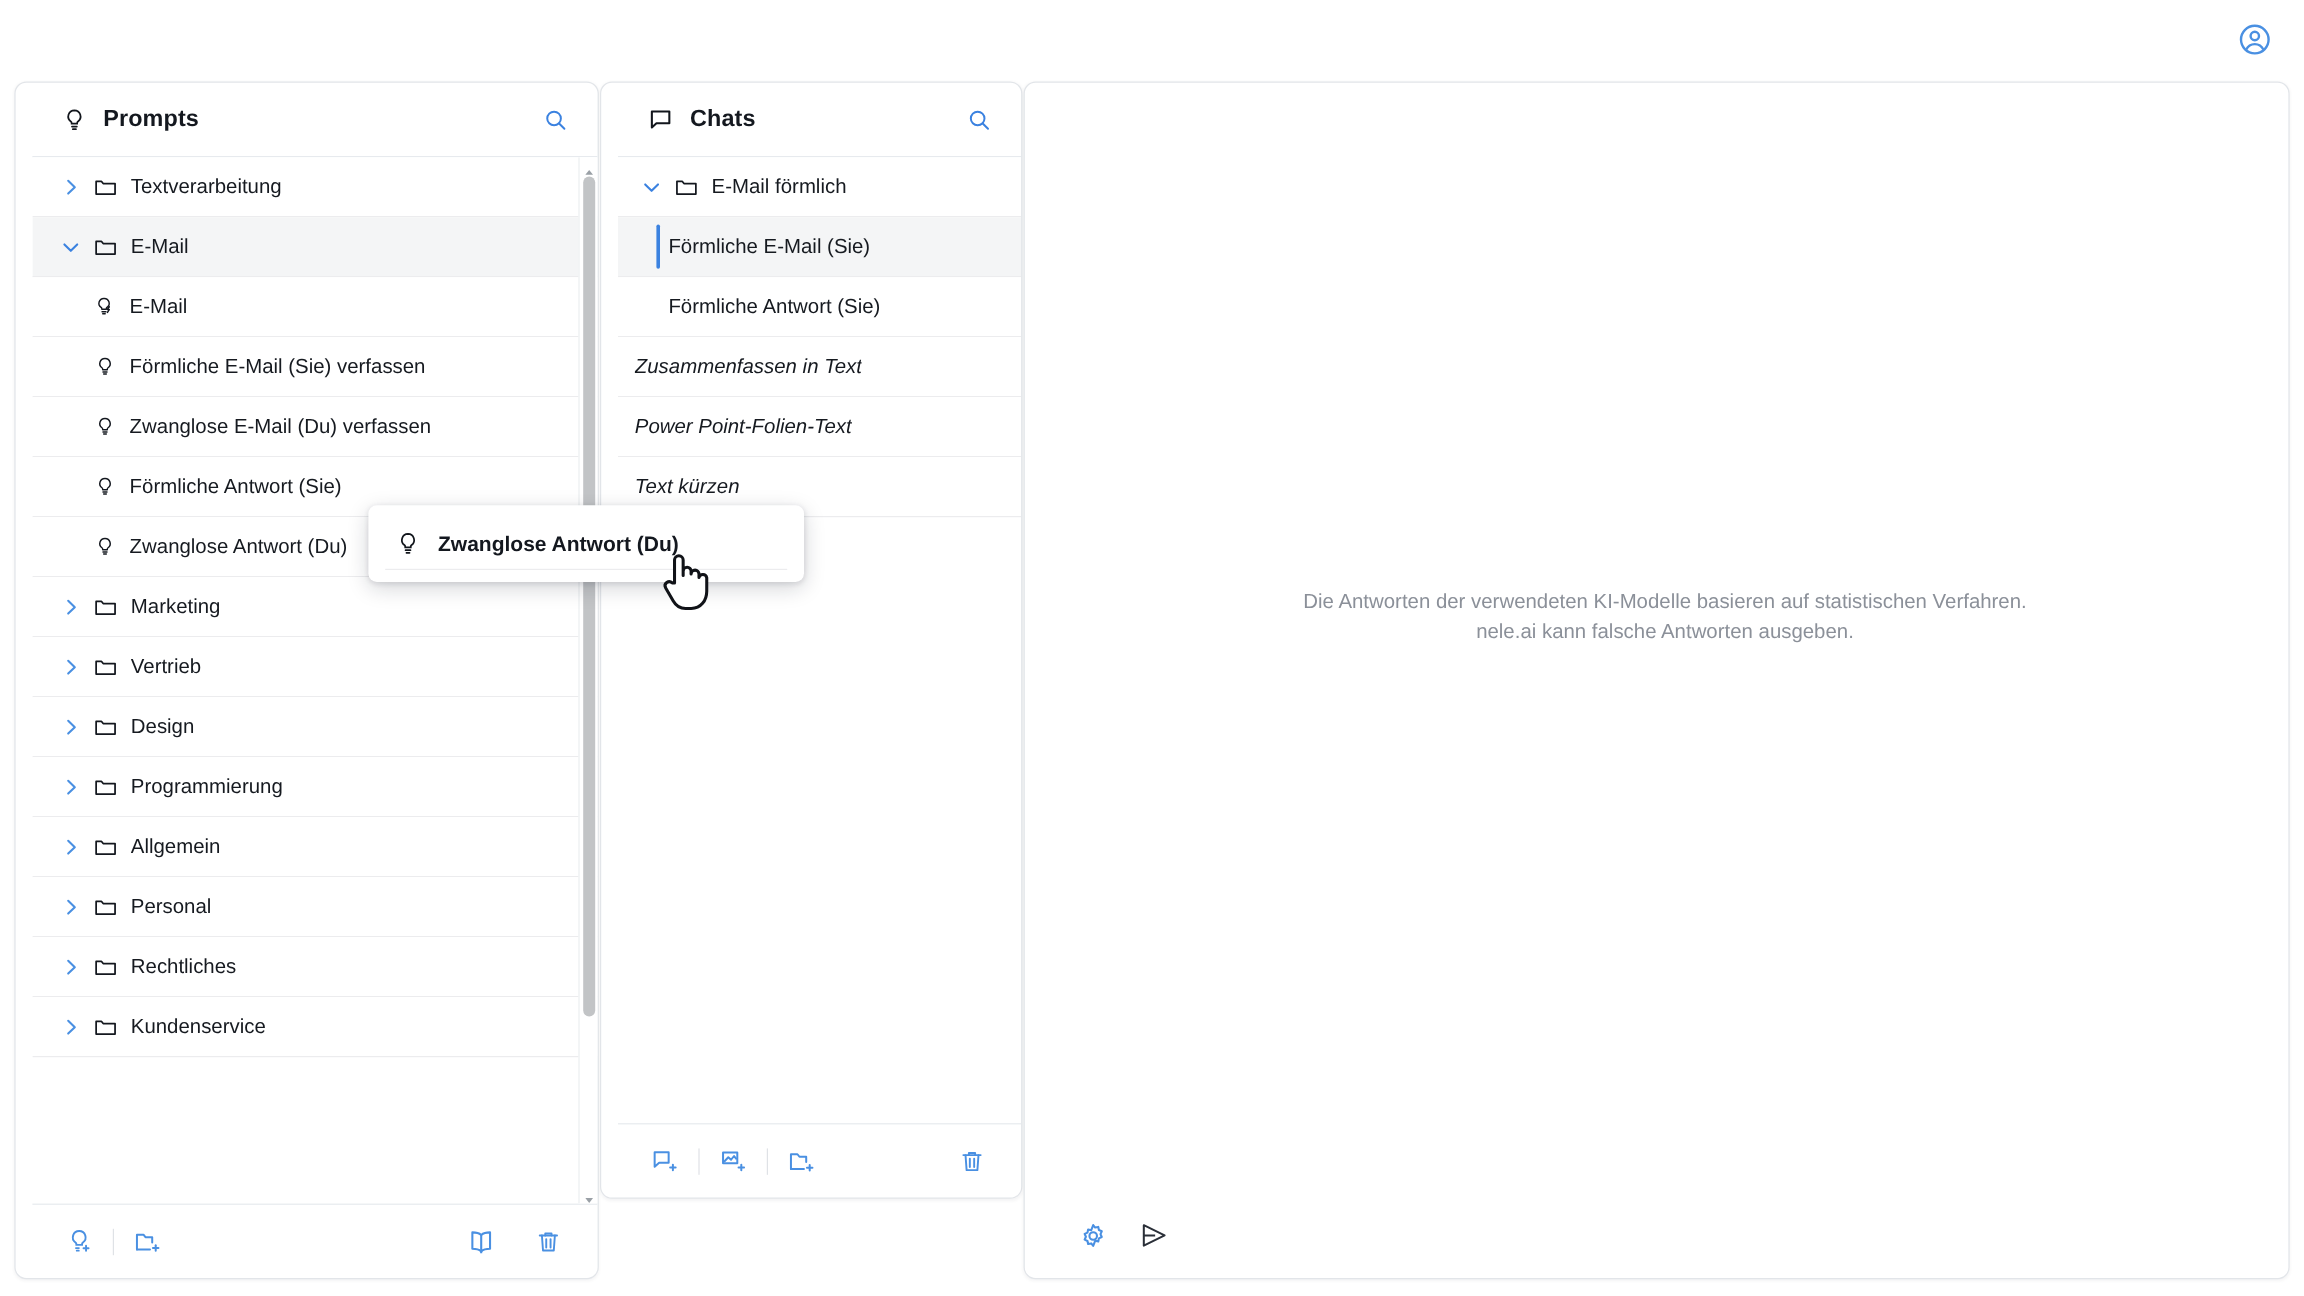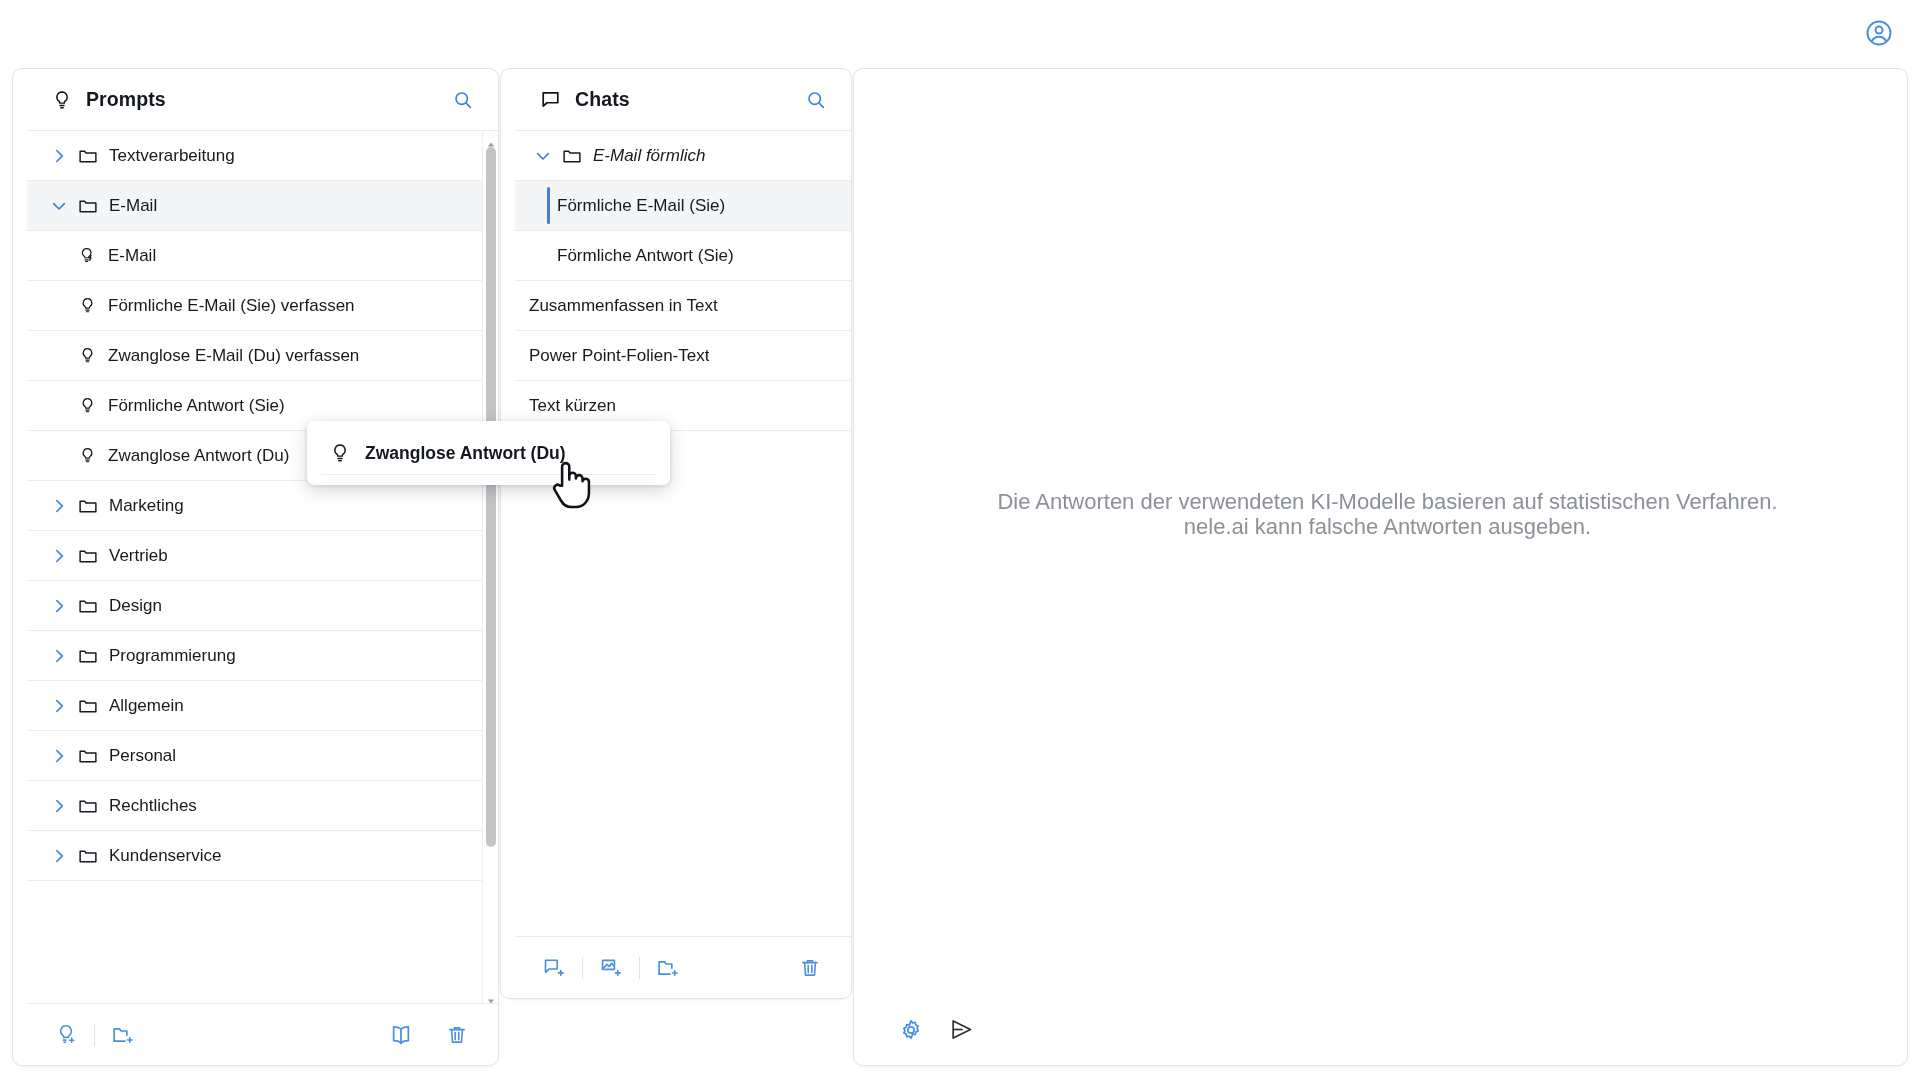"E-Mail förmlich" .row.lvl0-chat { font-style: italic -> none }
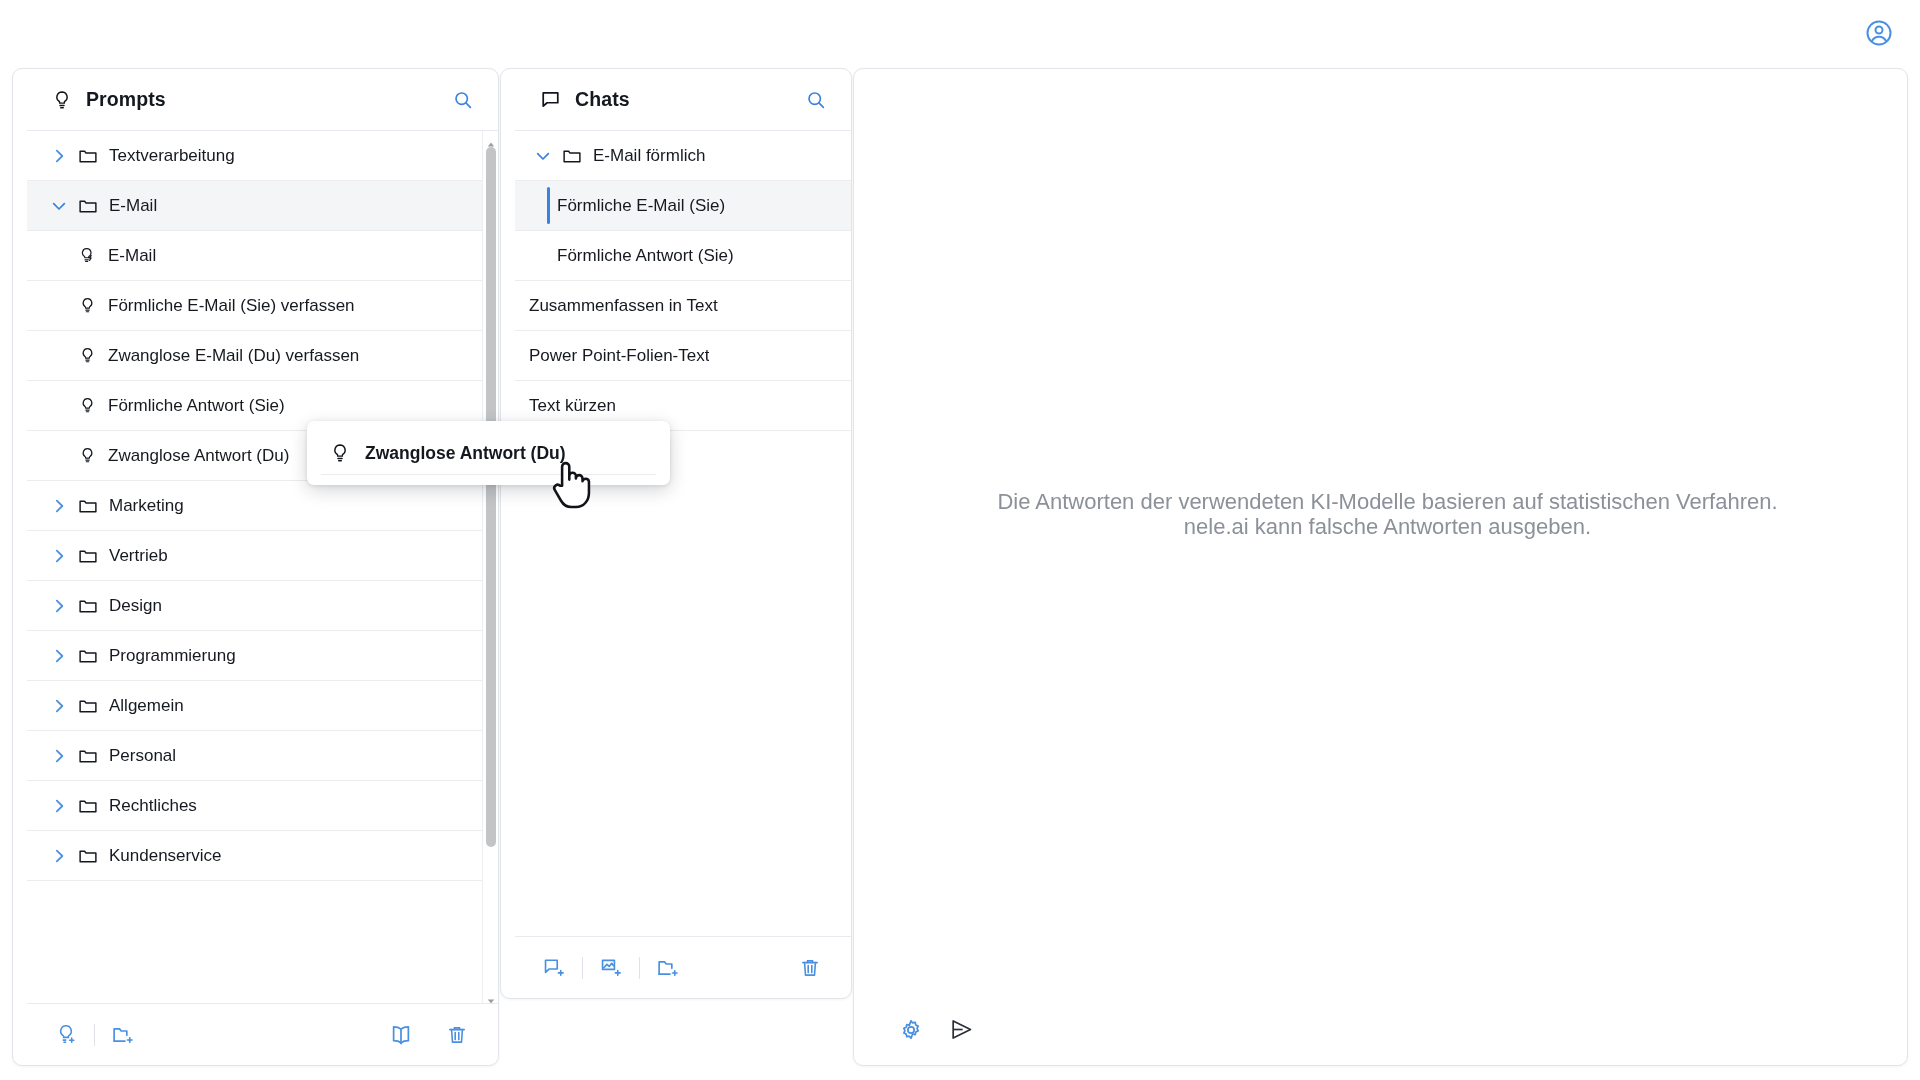"Zusammenfassen in Text" .row.plain { font-style: none -> italic }
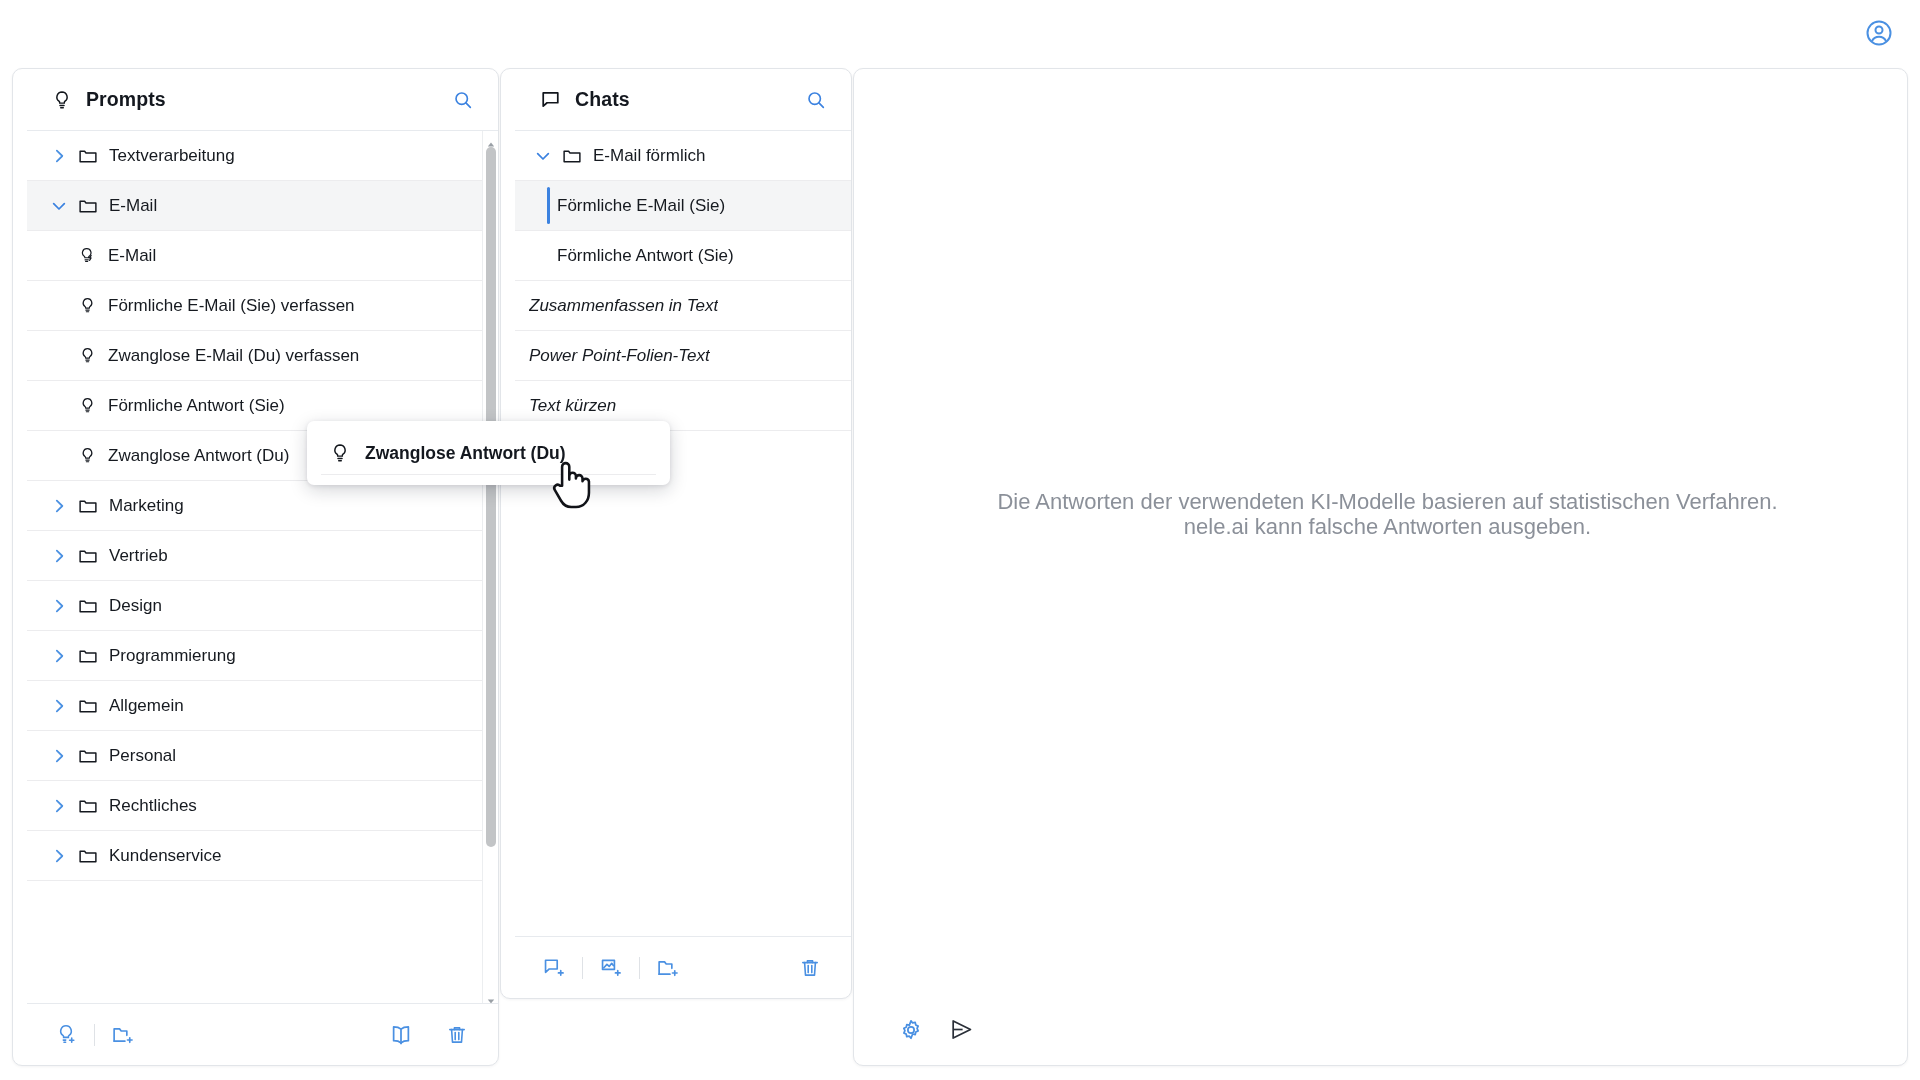"Die Antworten der verwendeten KI-Modelle" .disclaimer { font-size: 22px -> 17px }
